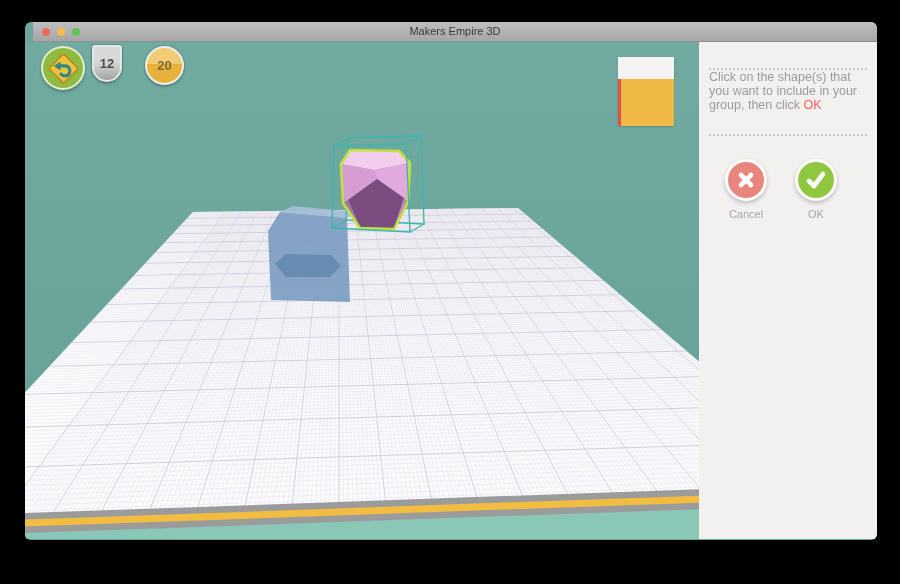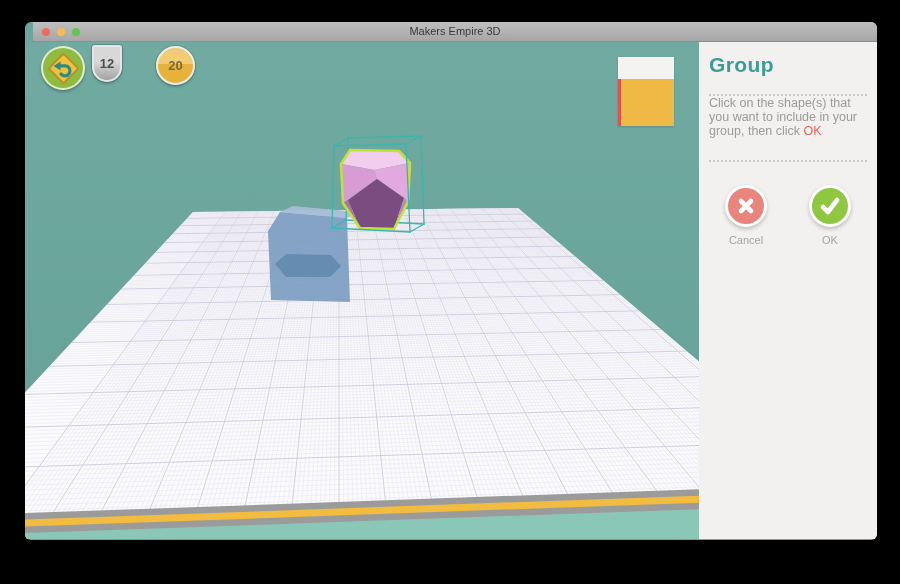"20" .badge.coin { left: 131px -> 120px }
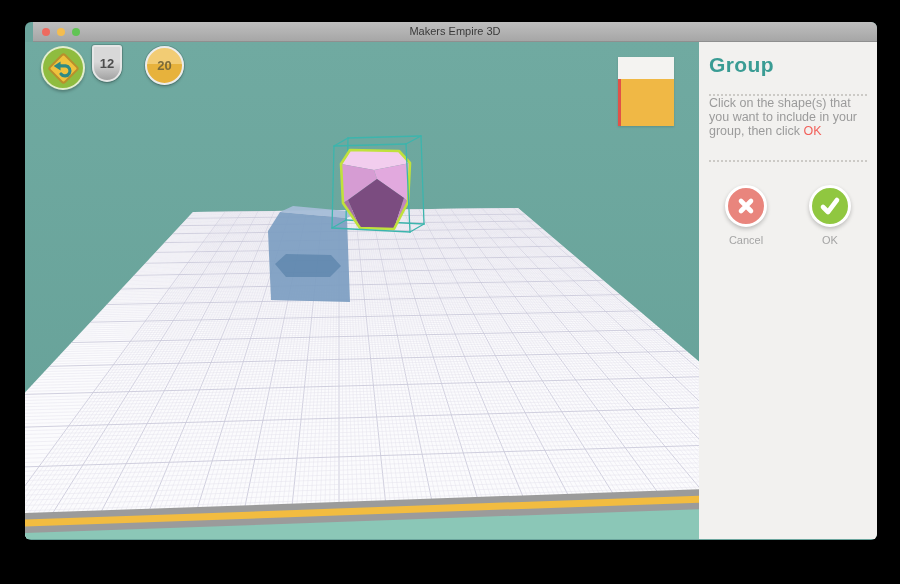"Group" div.panel-title { html: <div>Group</div> -> none }
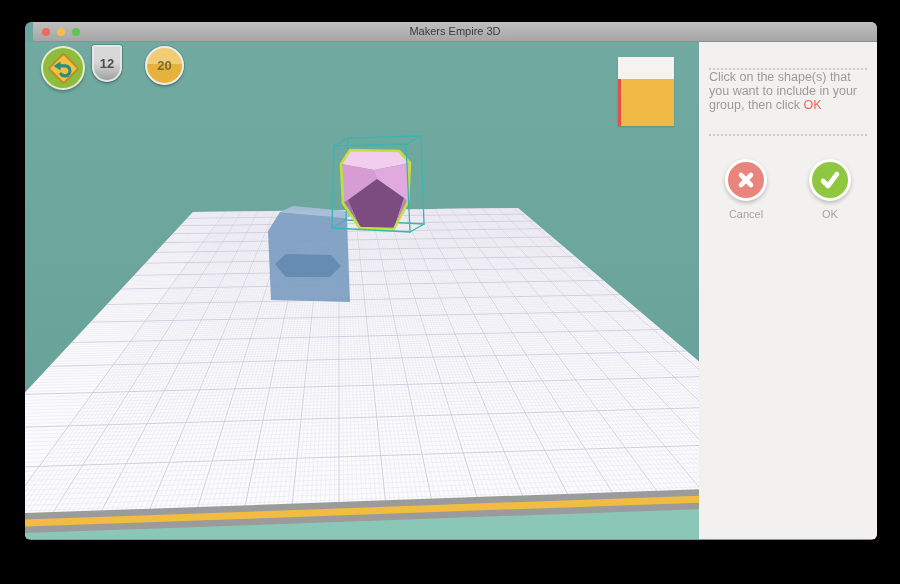"Cancel" .button-row { justify-content: space-between -> flex-start }
